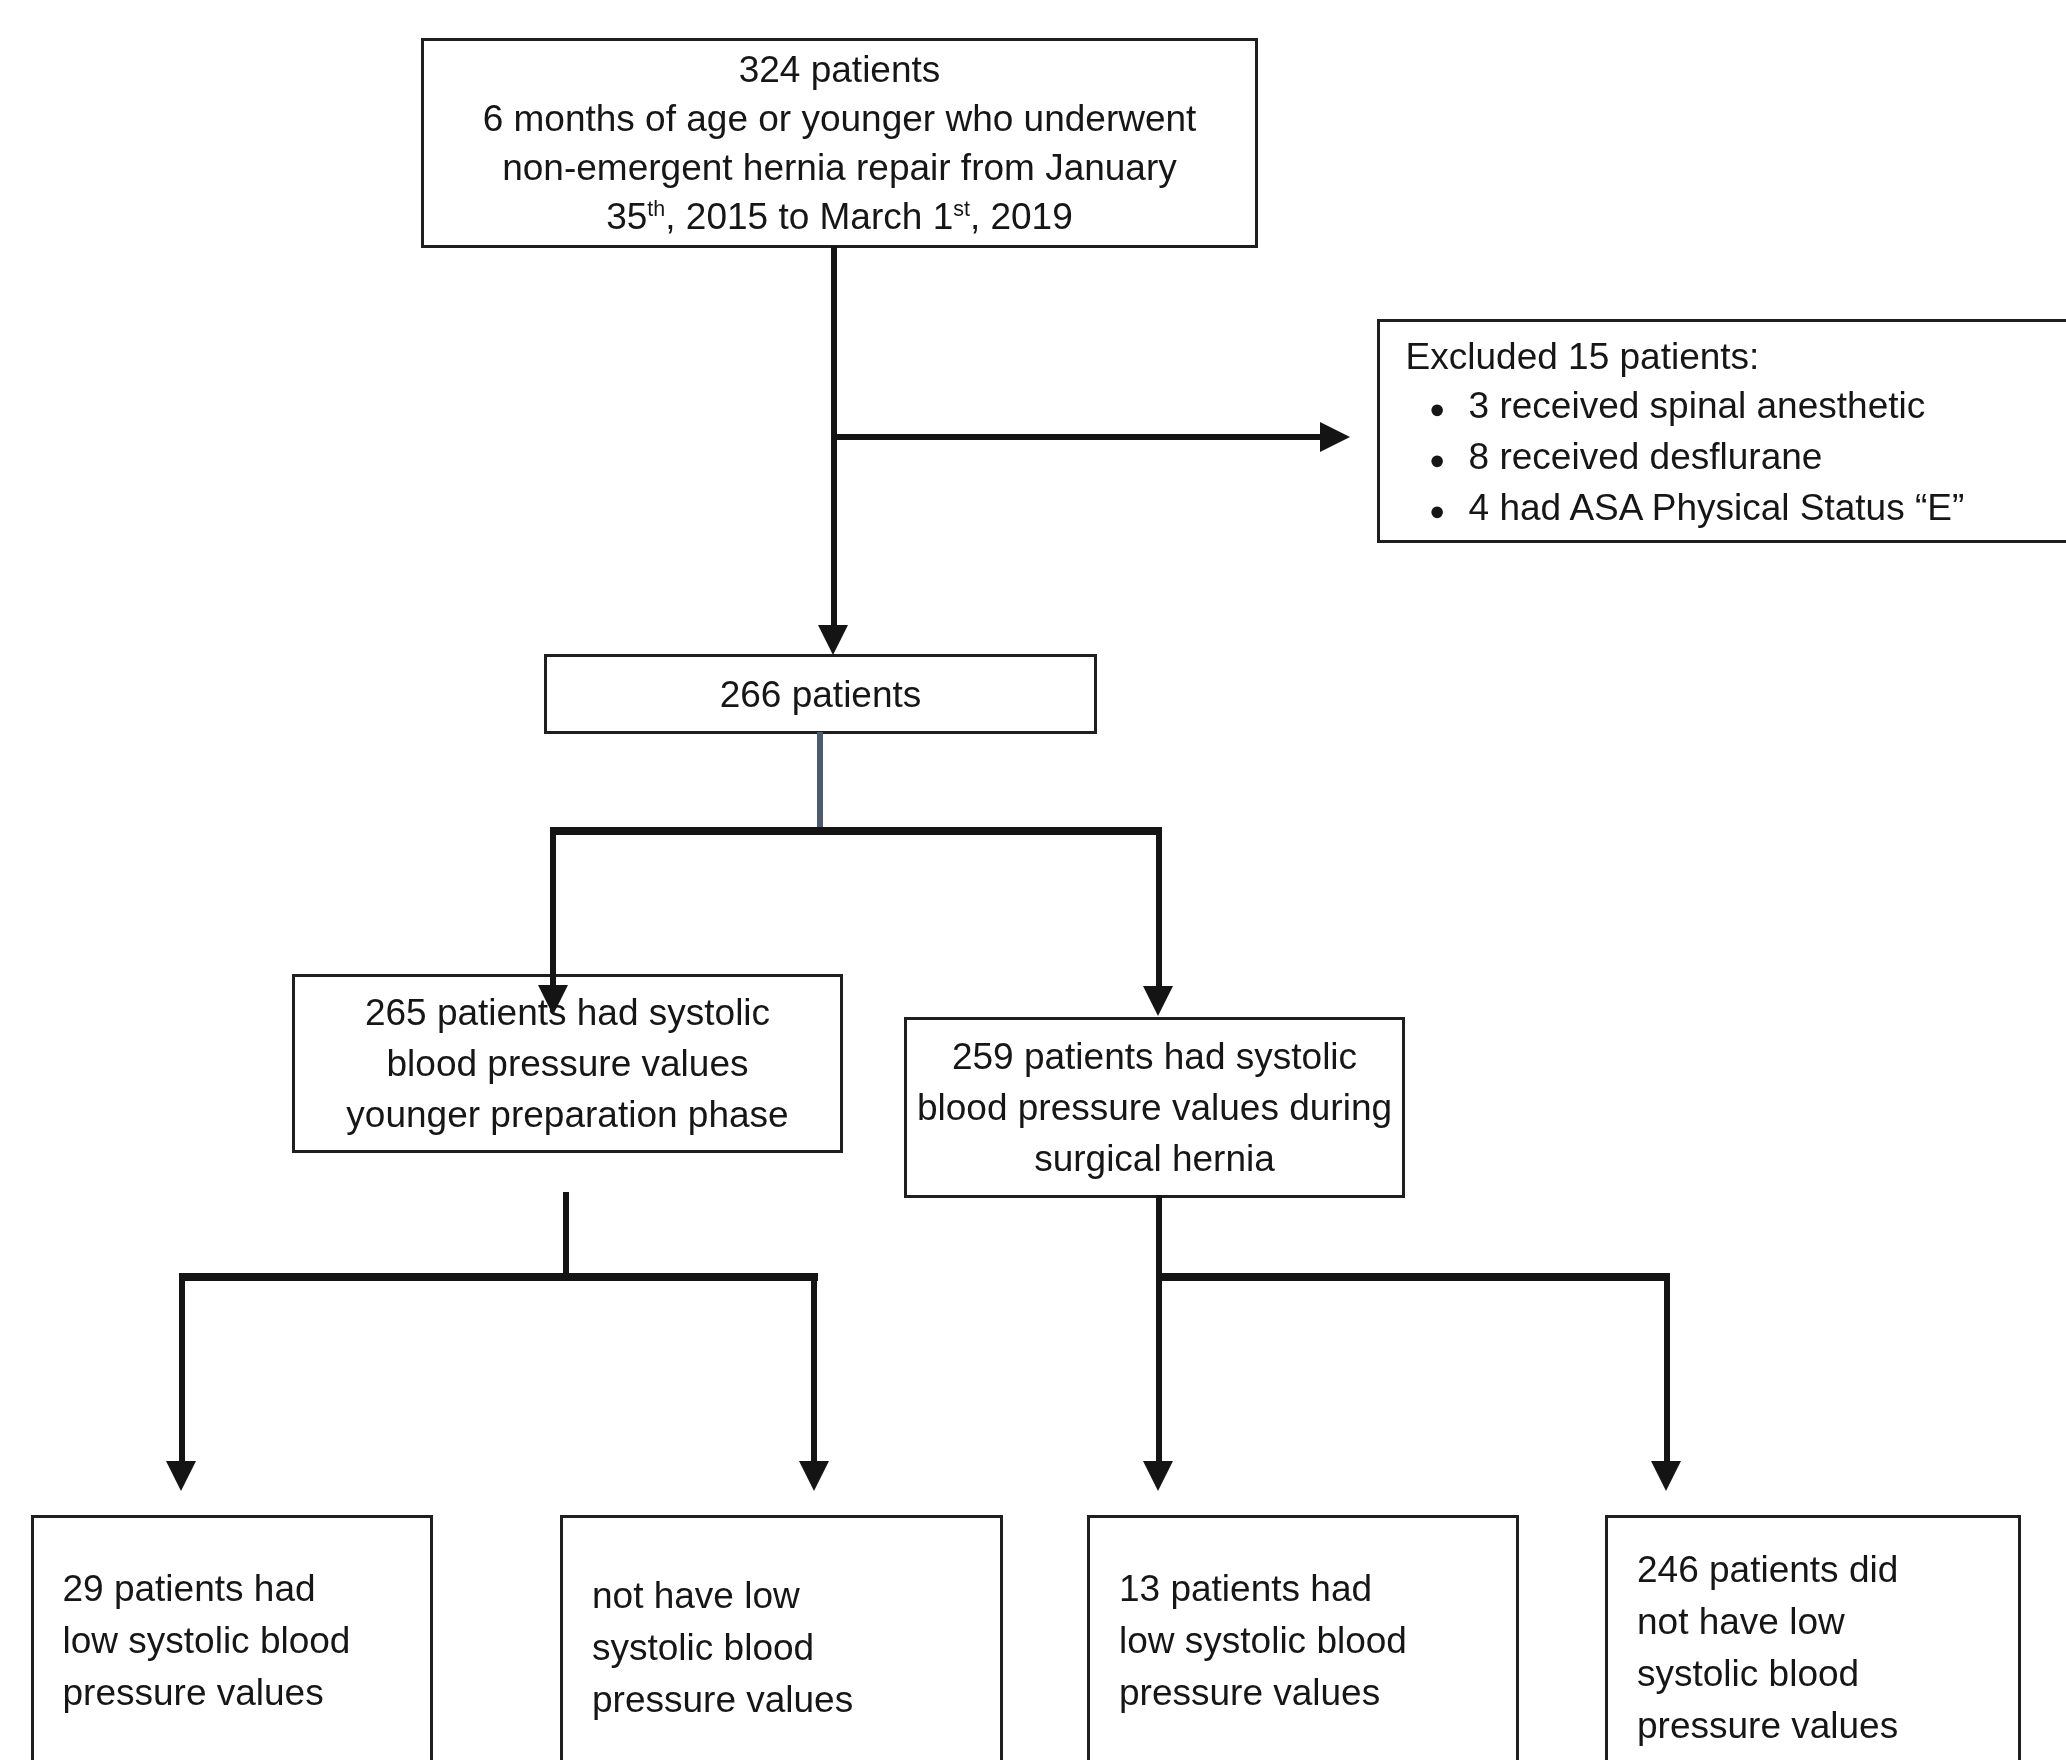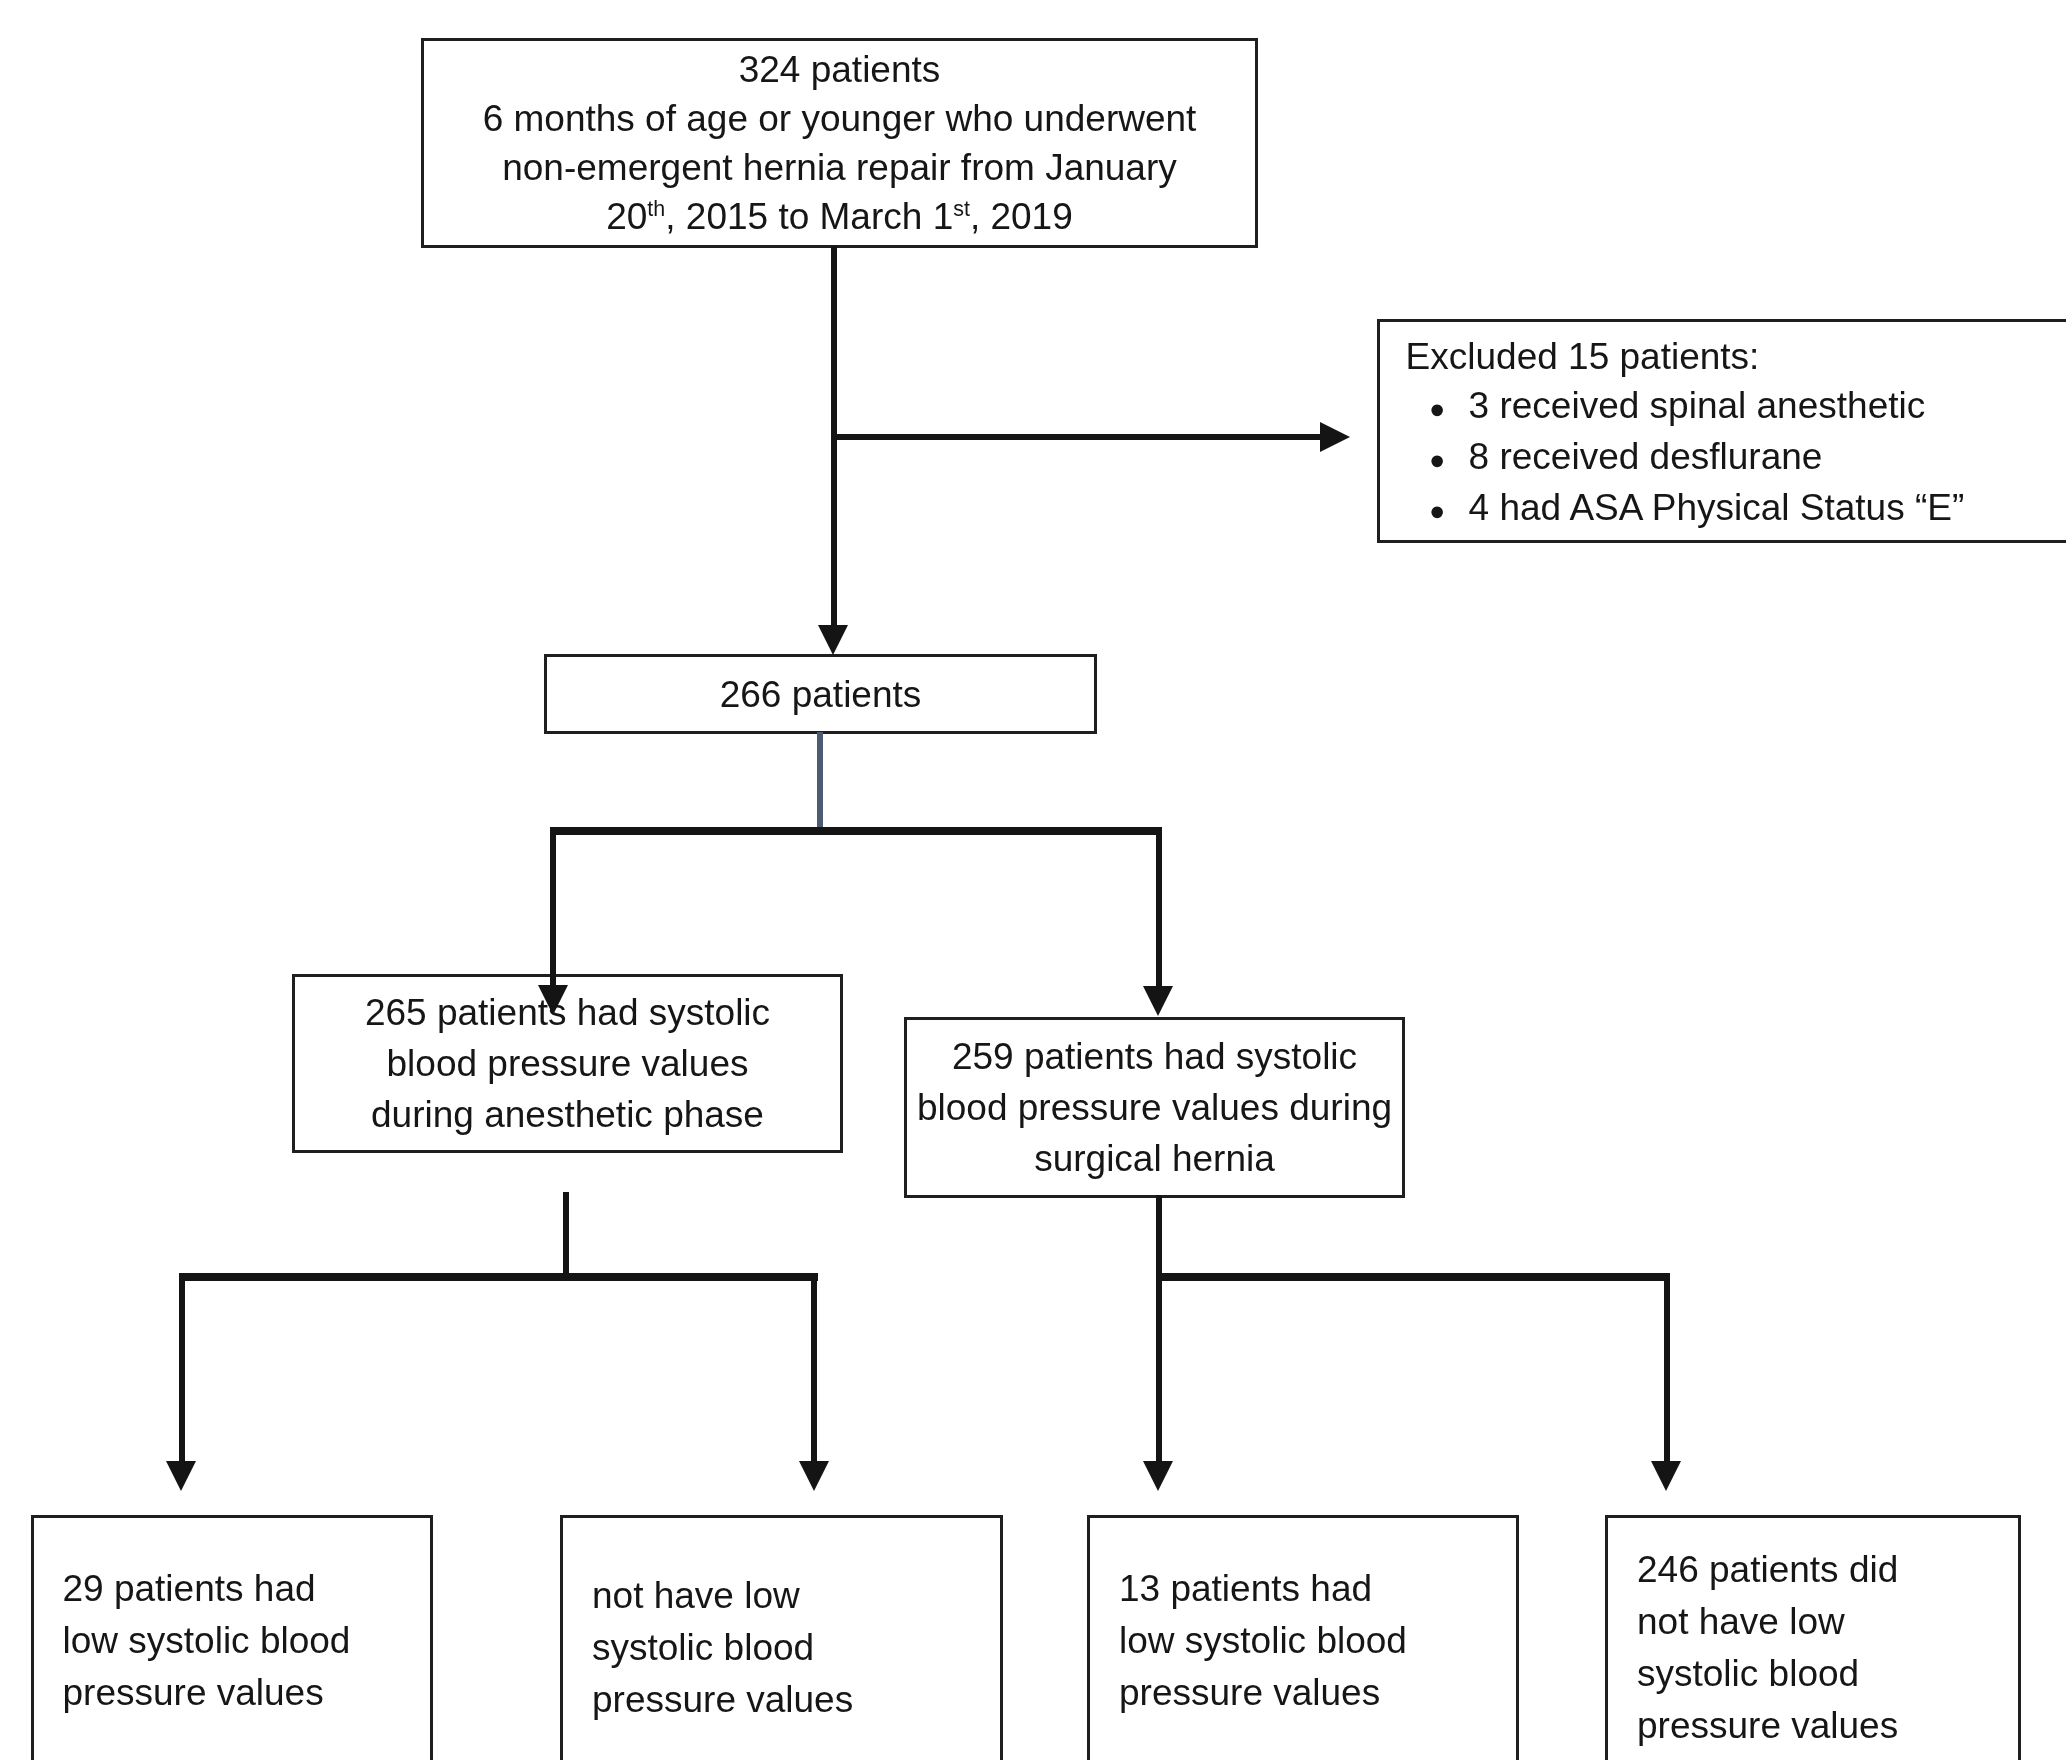"20" span { text: 20 -> 35 }
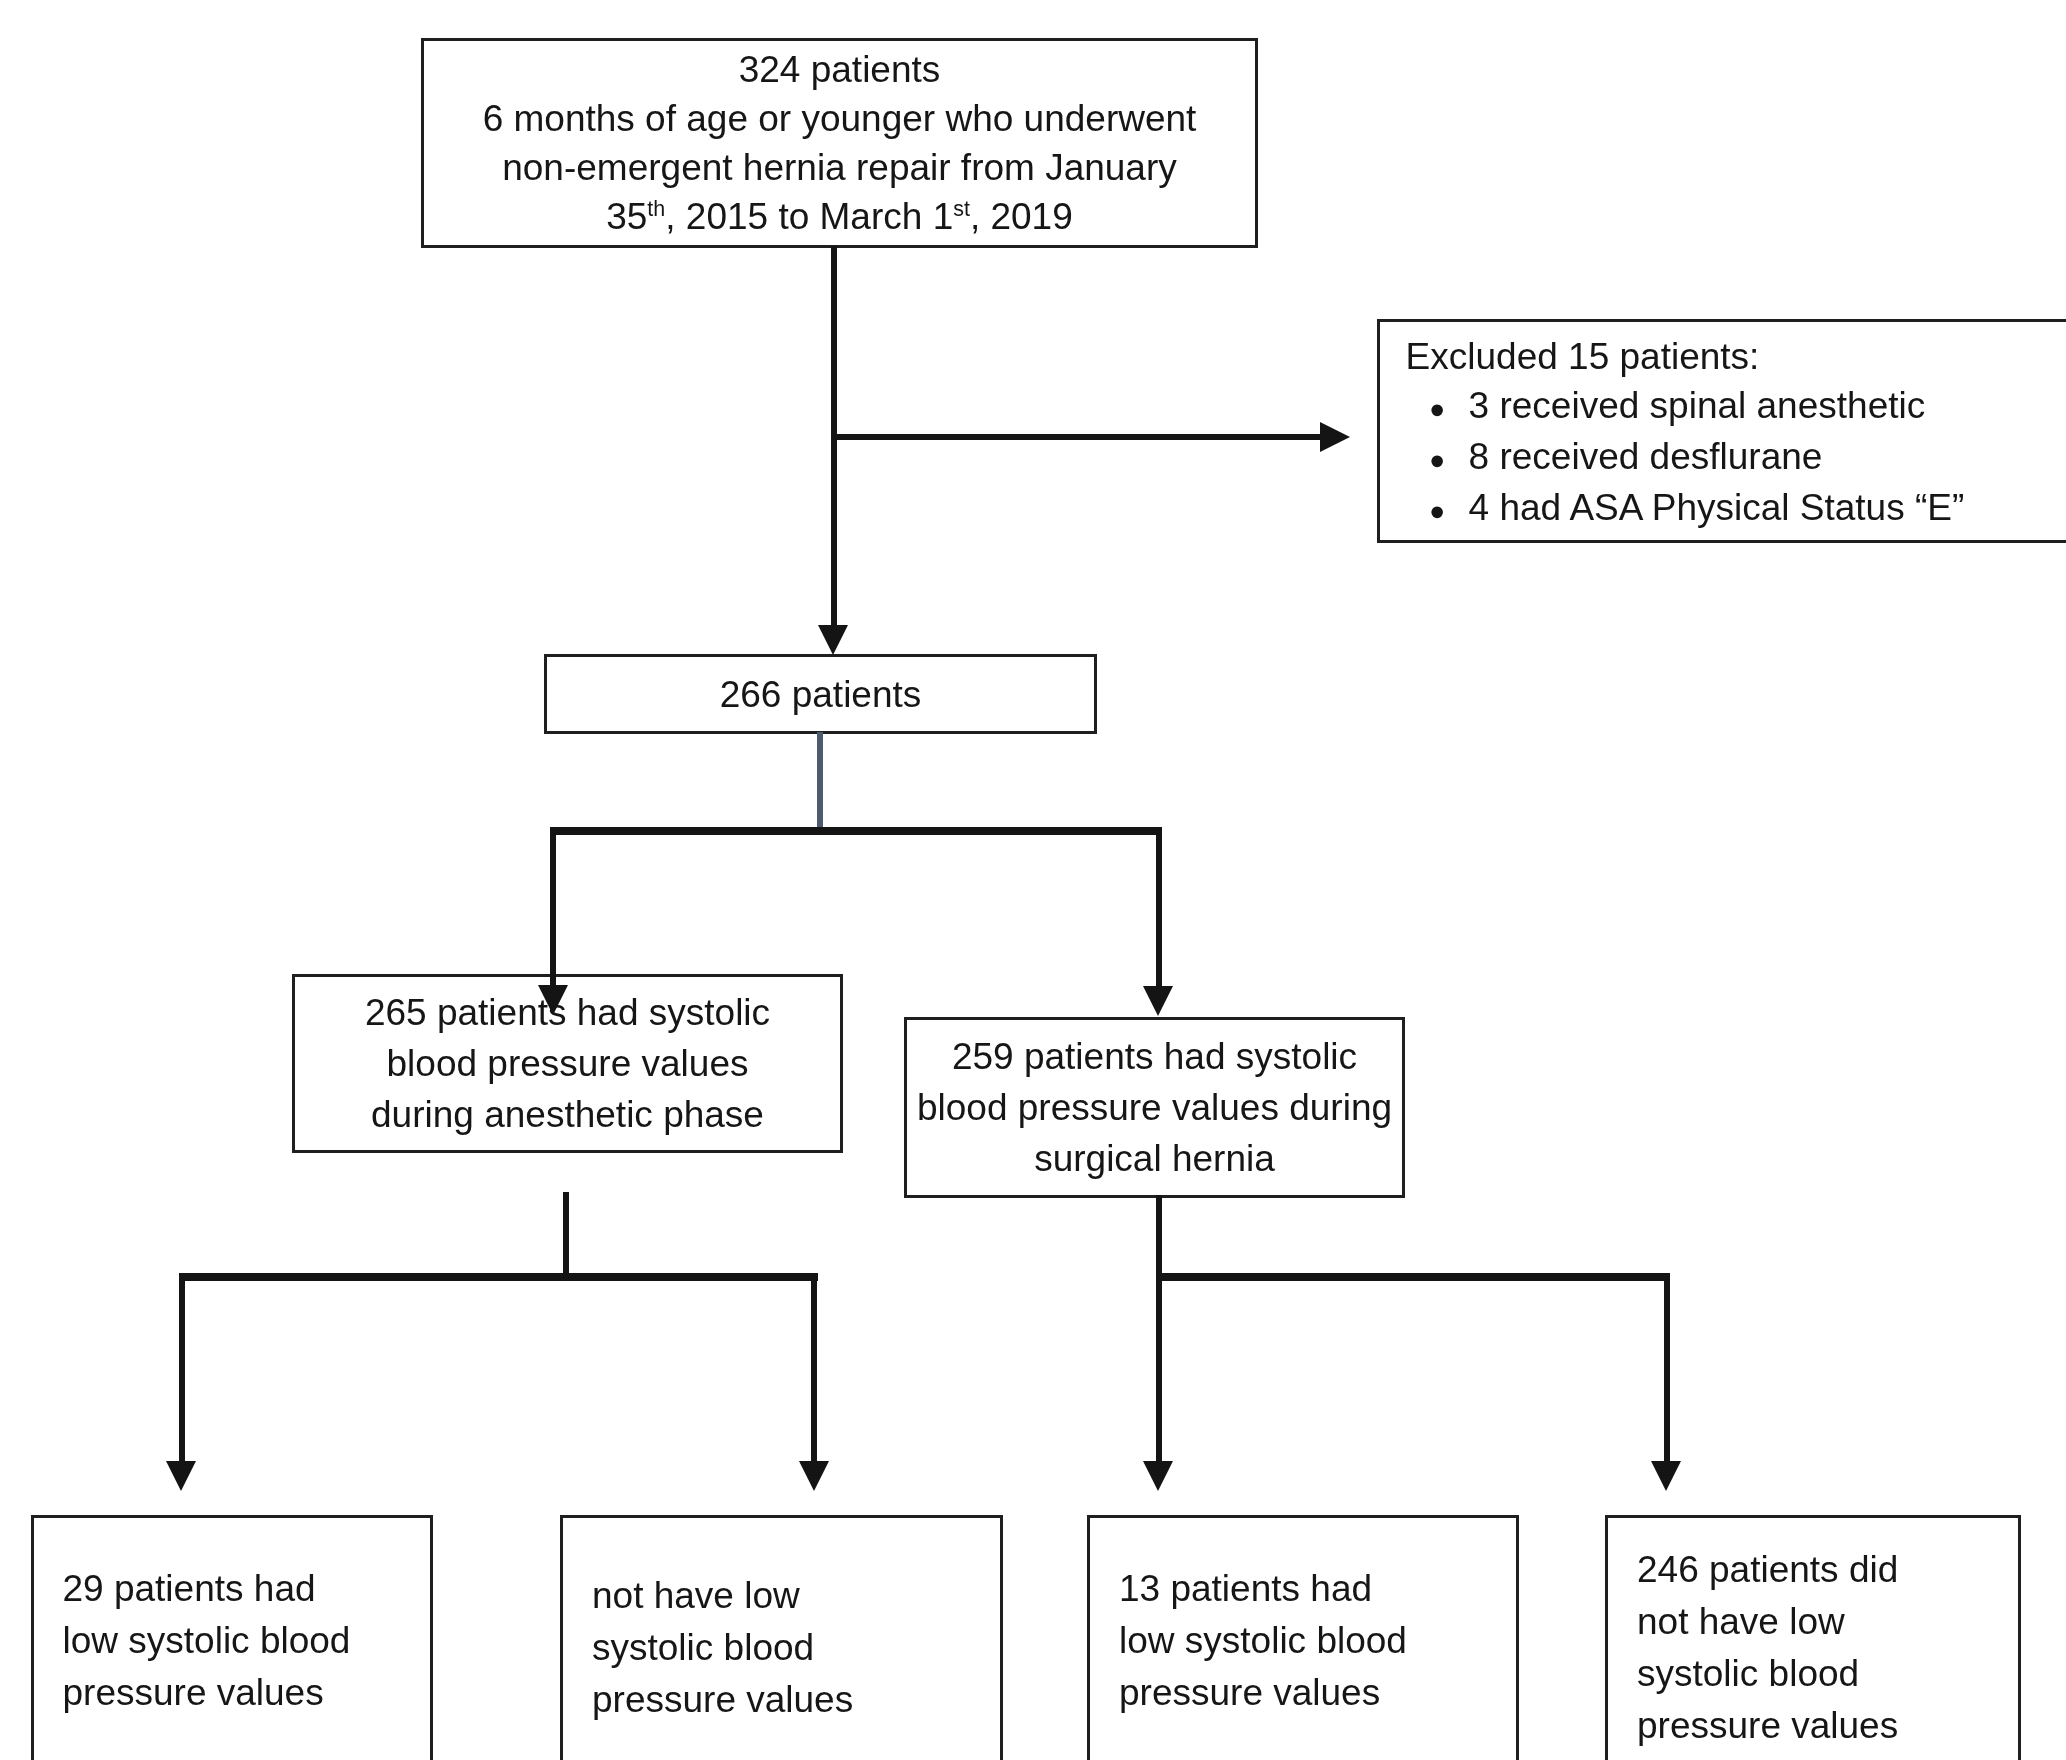"during anesthetic phase" div { text: during anesthetic -> younger preparation }
